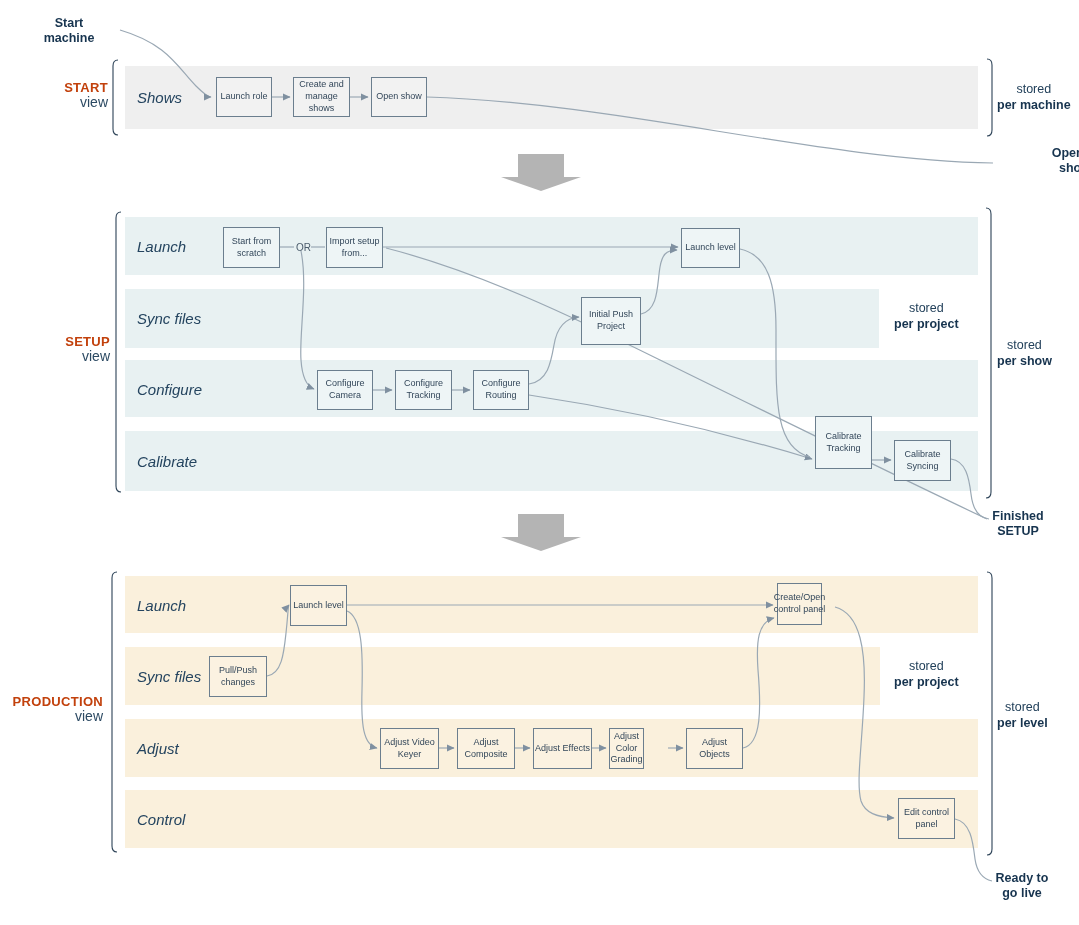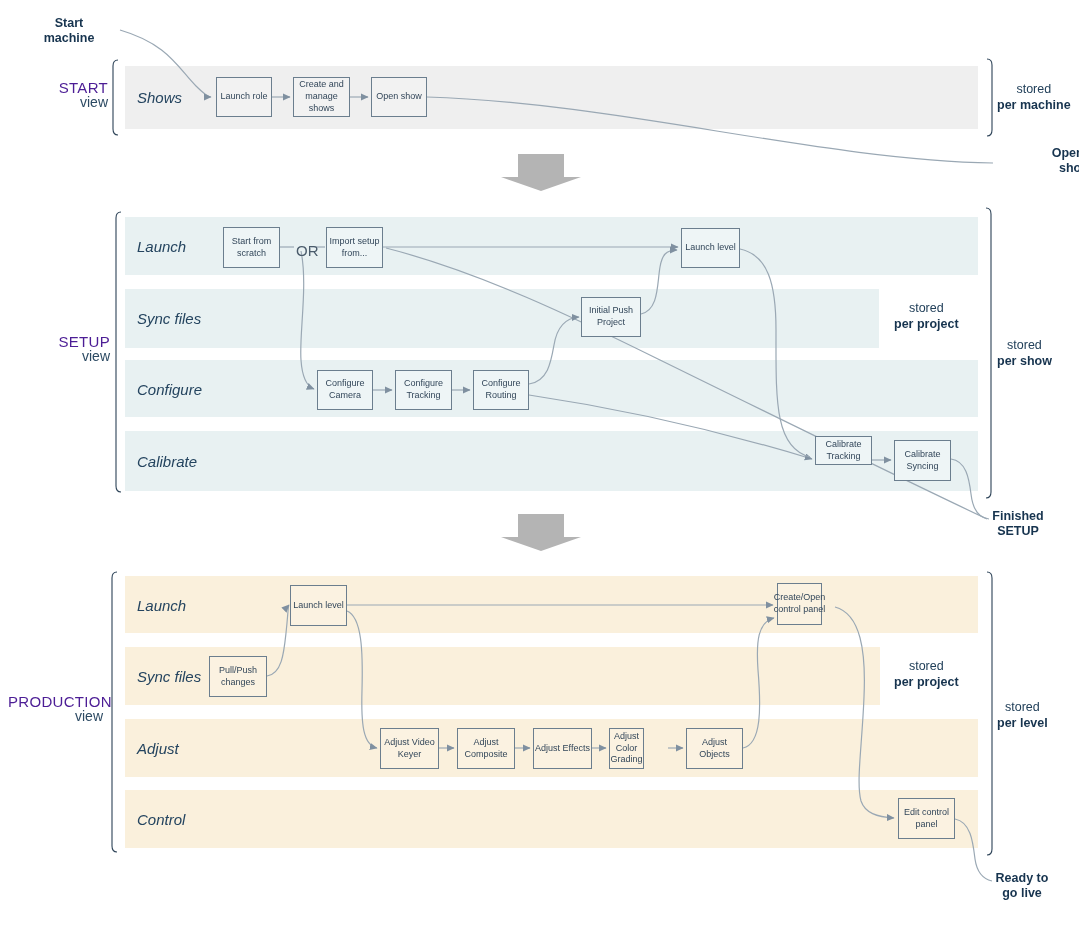"START" .viewlabel .big { color: #4c1d95 -> #c2410c; font-size: 15px -> 13px; font-weight: normal -> bold }
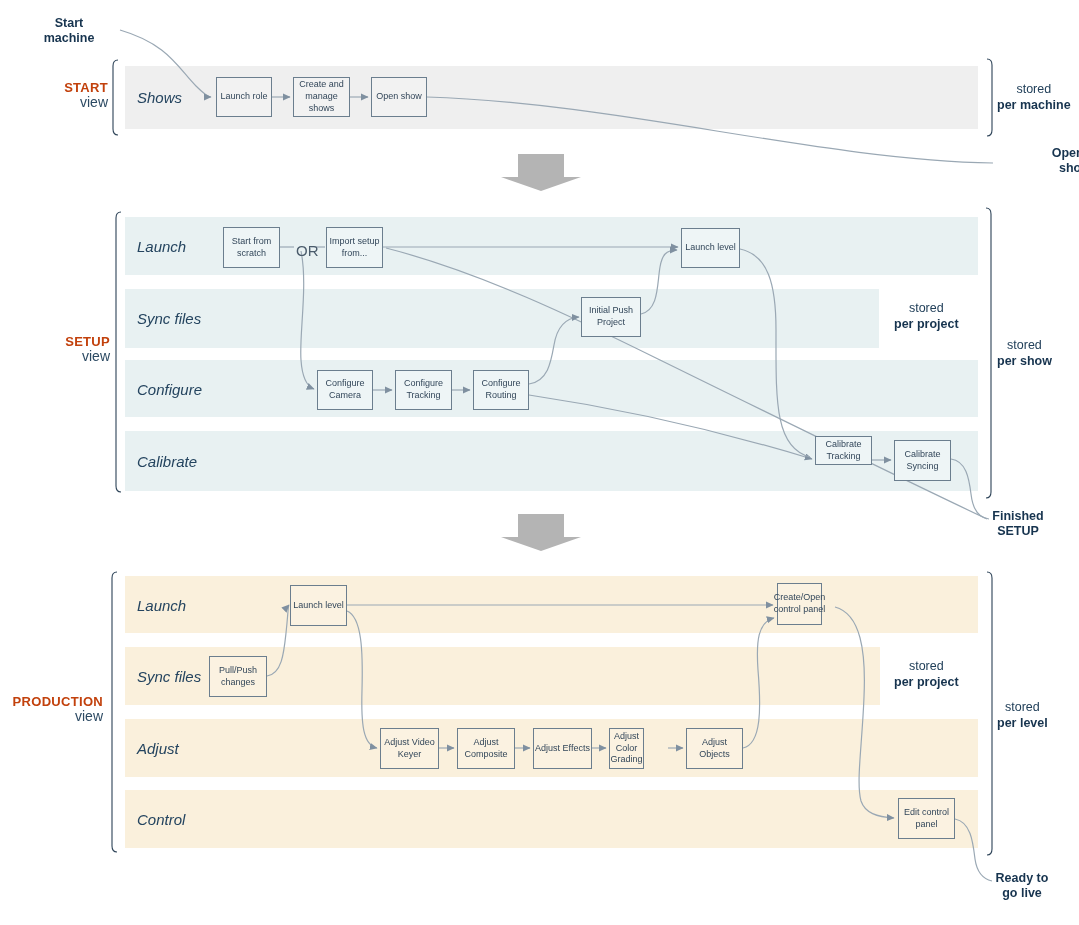"OR" .orlabel { font-size: 15px -> 10px }
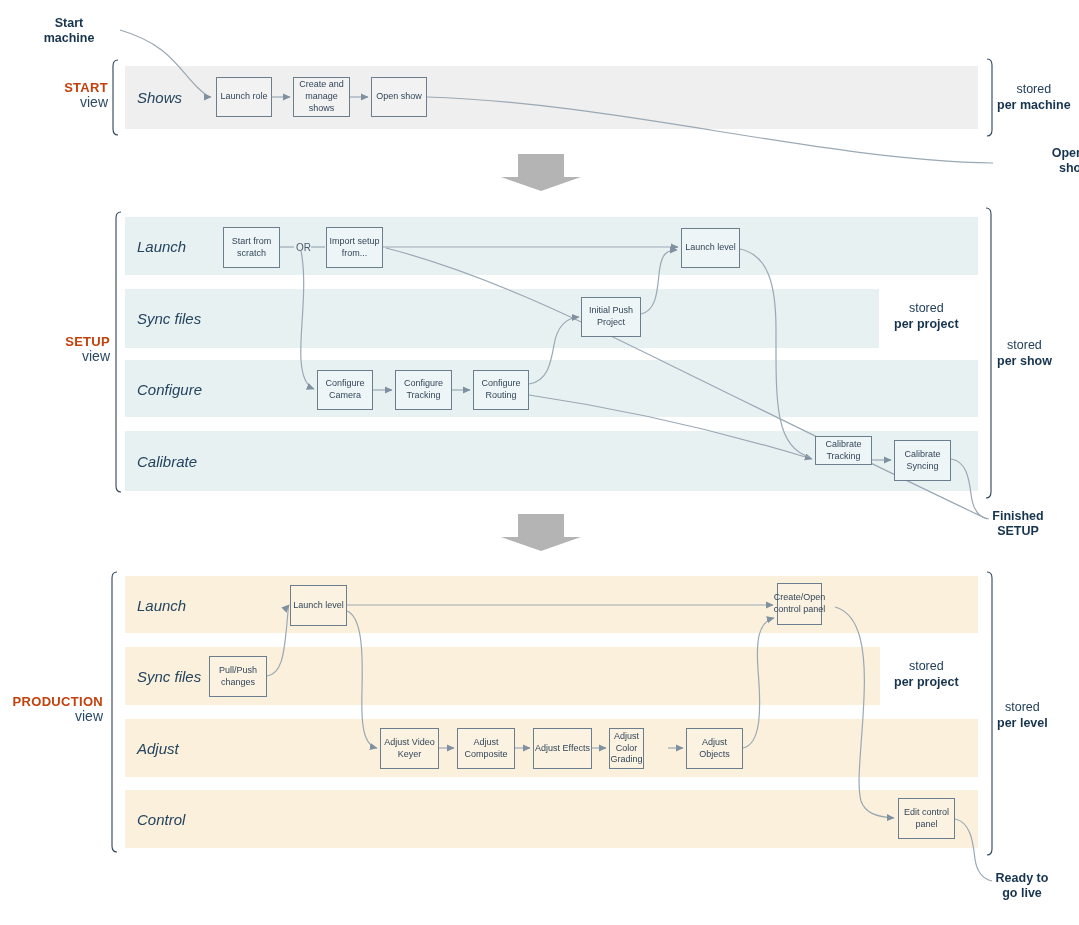"Initial Push Project" div.node { height: 40px -> 48px }
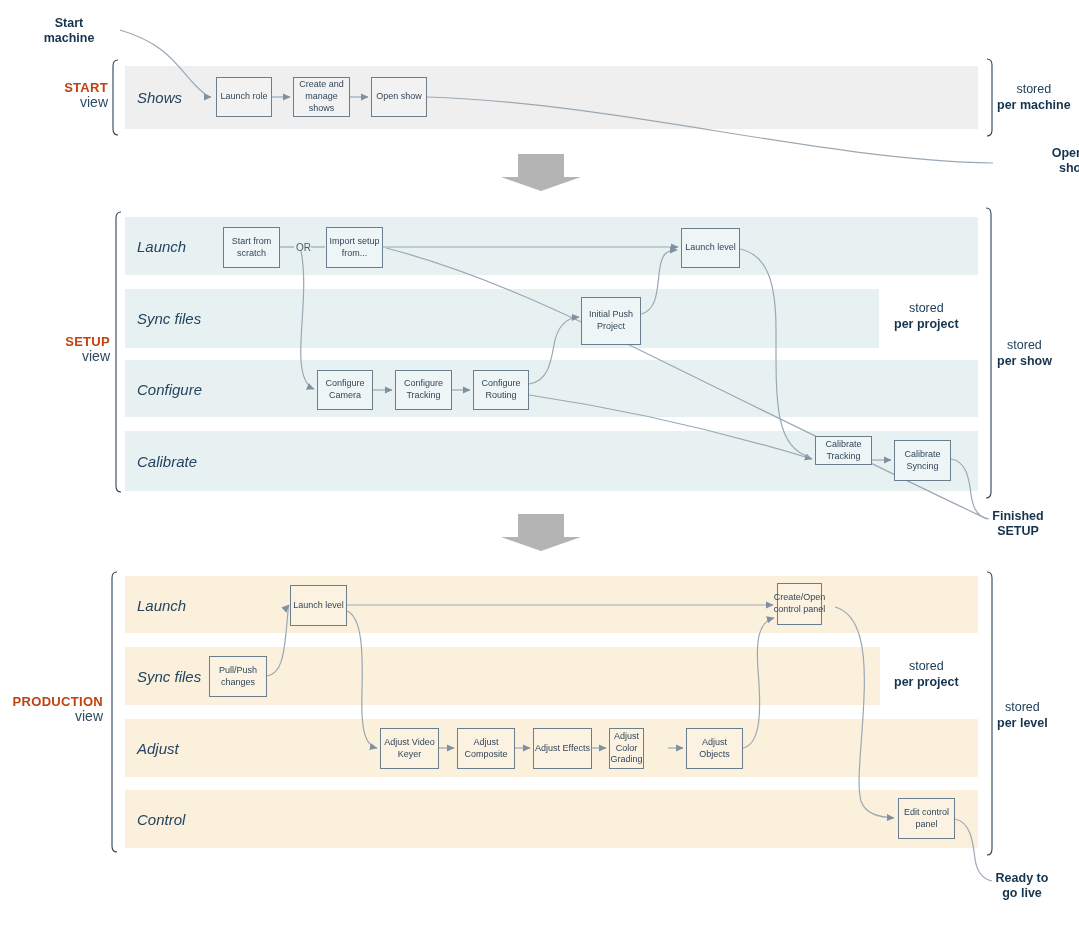"Calibrate Tracking" div.node { height: 29px -> 53px; top: 436px -> 416px }
